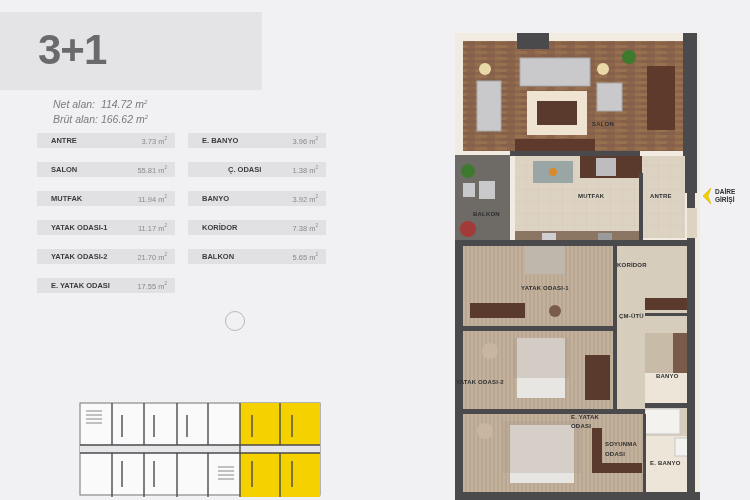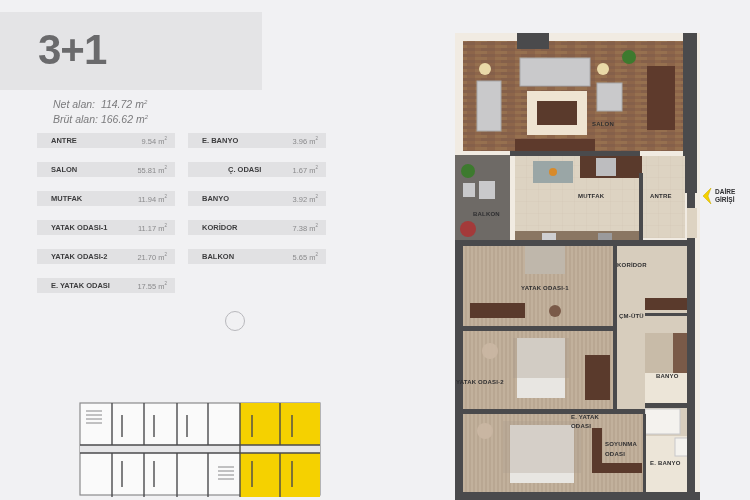"9.54 m" span { text: 9.54 -> 3.73 }
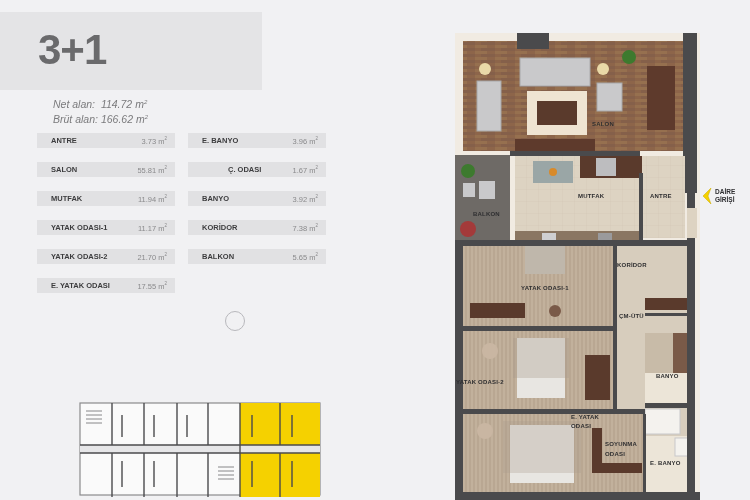"1.67 m" span { text: 1.67 -> 1.38 }
